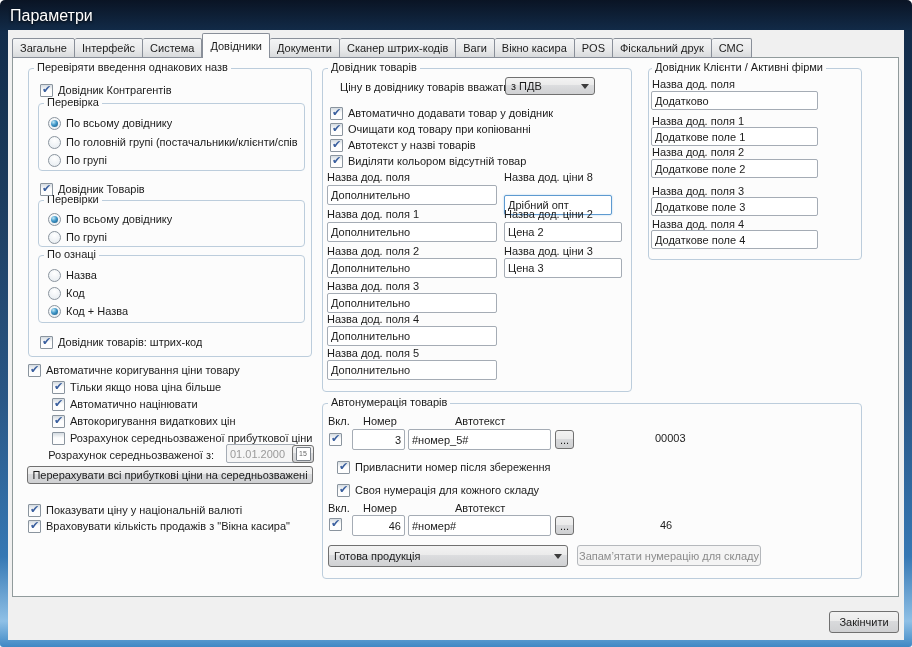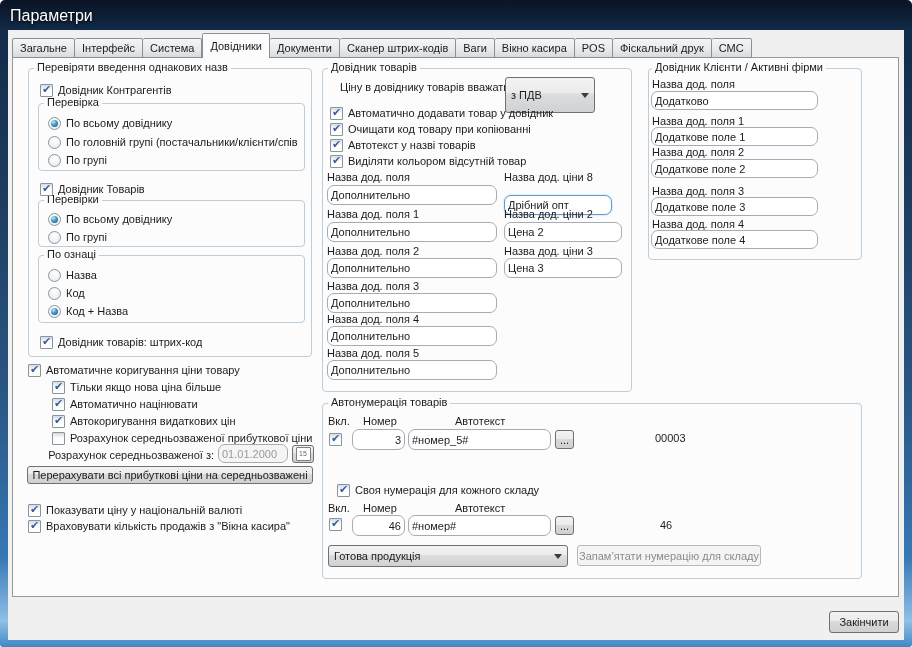"з ПДВ" div.combo { height: 36px -> 18px }
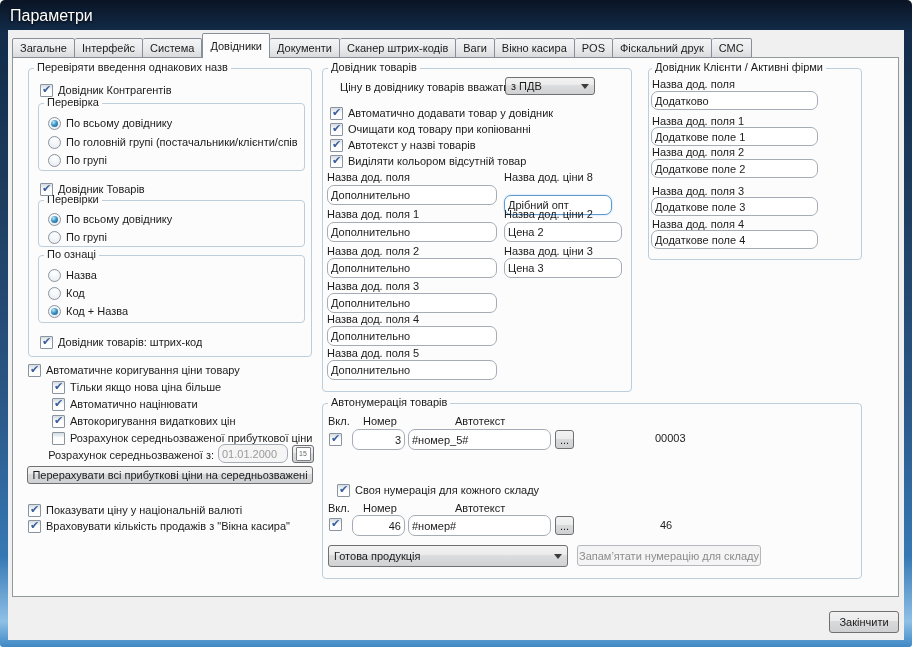"Додатково" .txt { border-radius: 7px -> 2px }
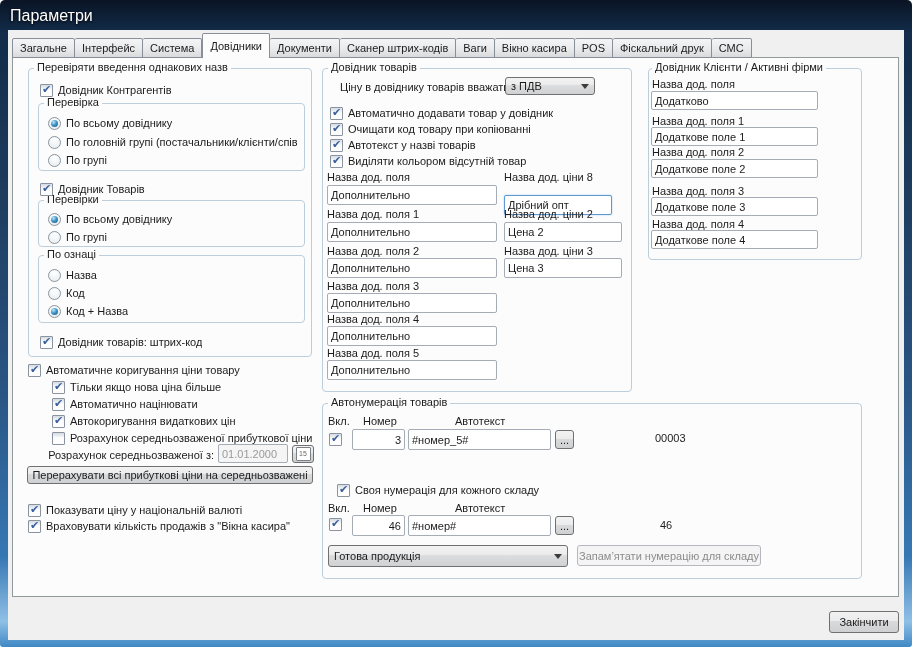"01.01.2000" .txt.dis { margin-left: none -> 8px }
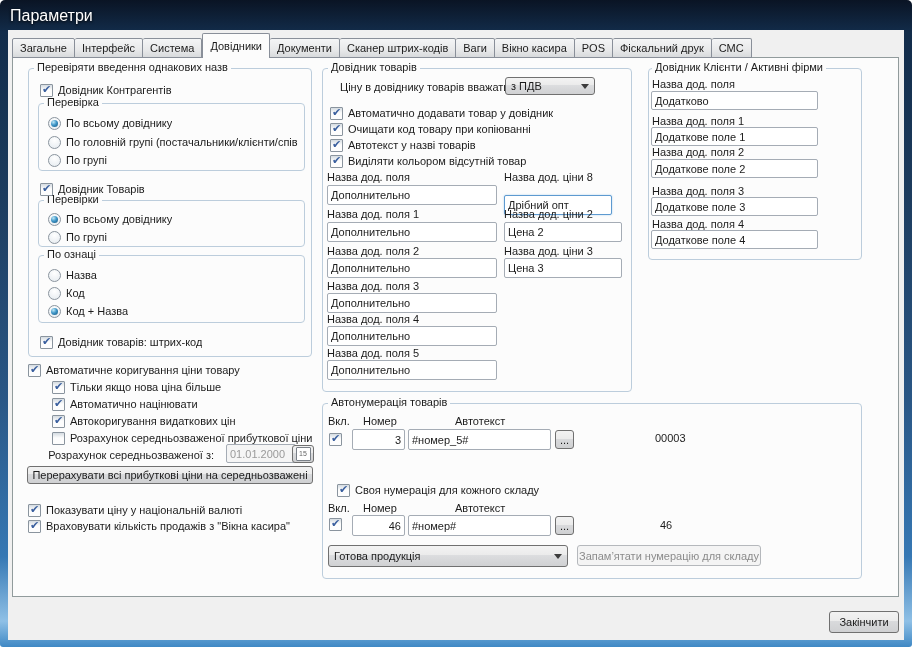"Привласнити номер після збереження" div.row { html: none -> <div> <span></span> <span>Привласнити номер після збереження</span> </div> }
